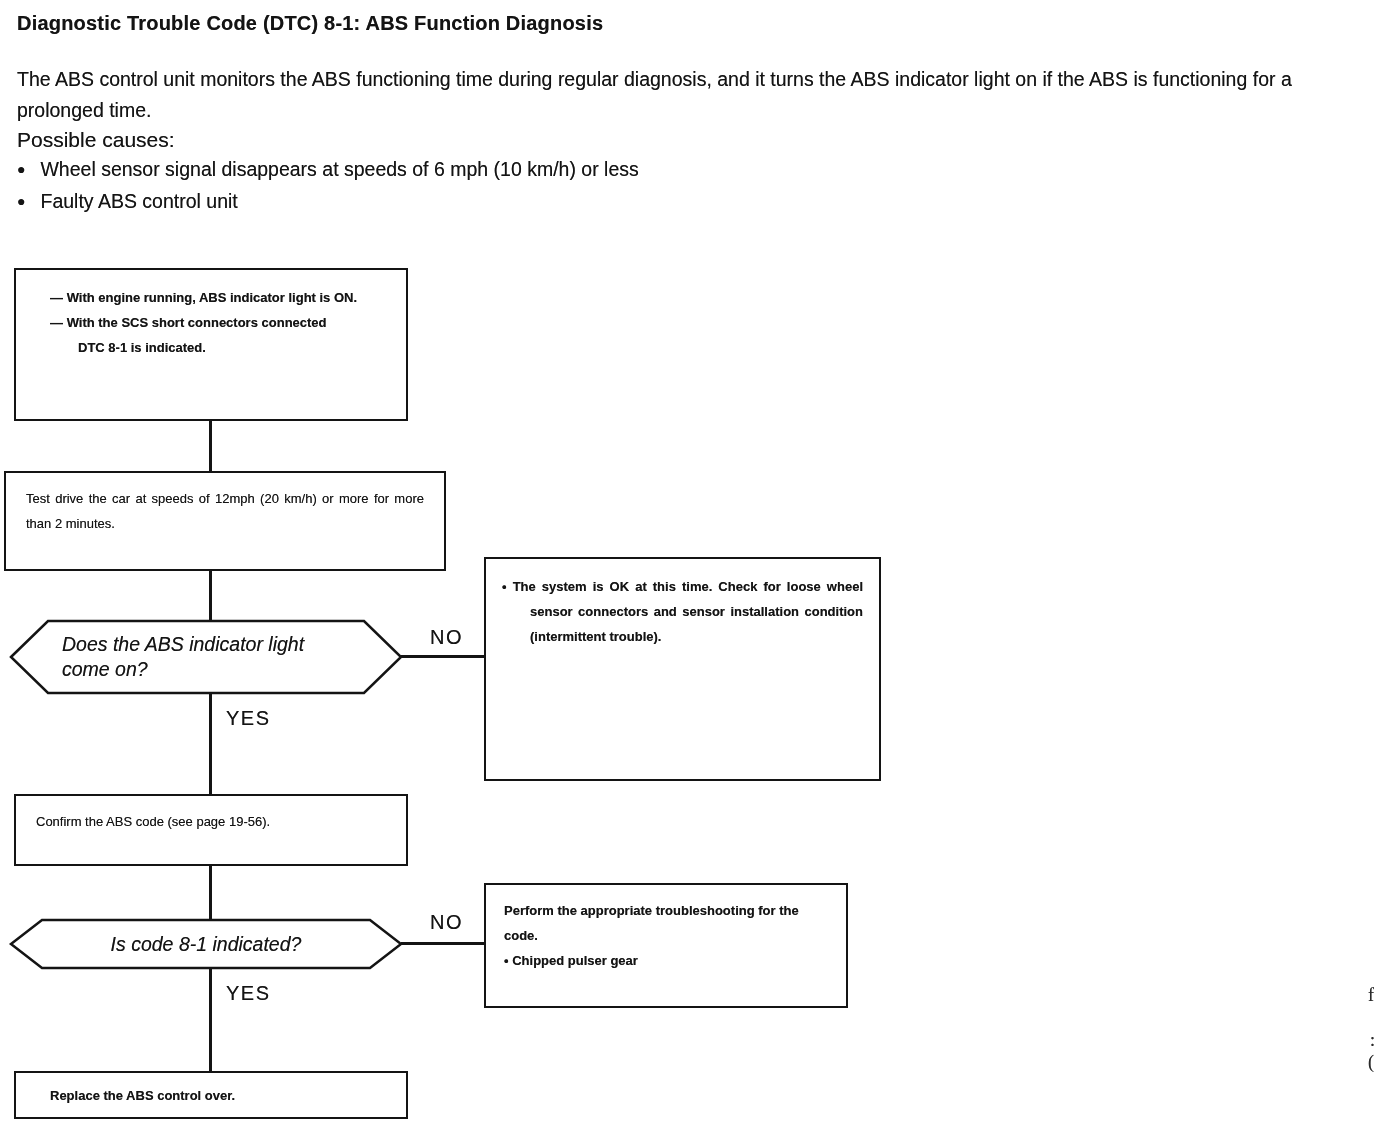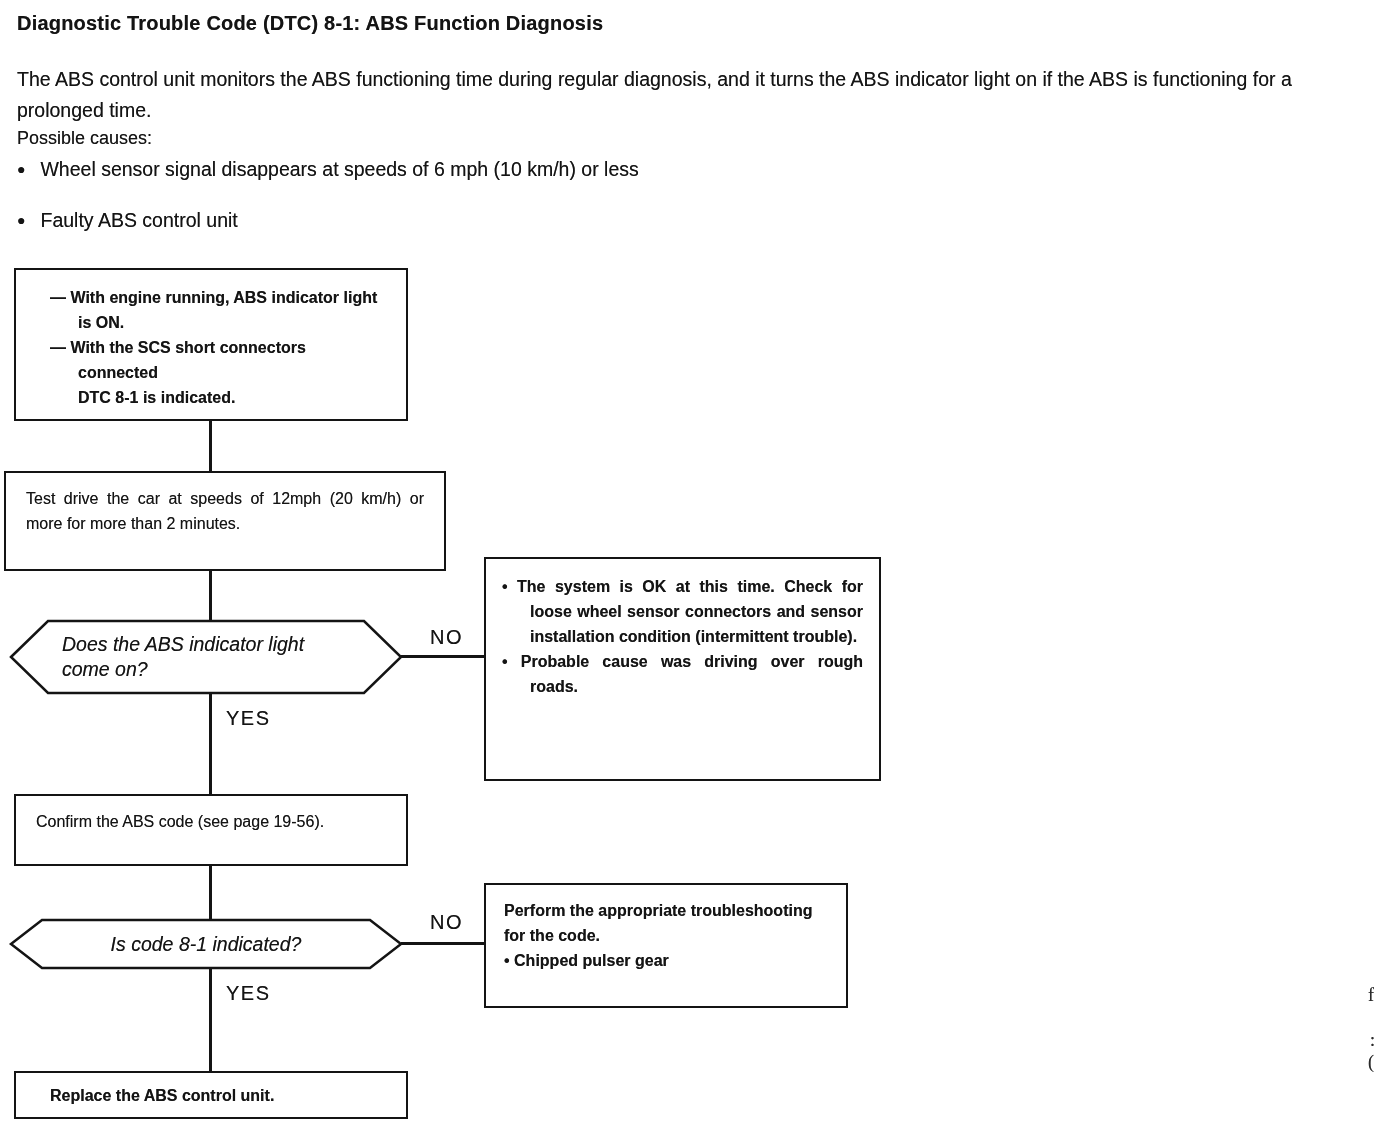"Possible causes:" .causes-label { font-size: 18px -> 21px }
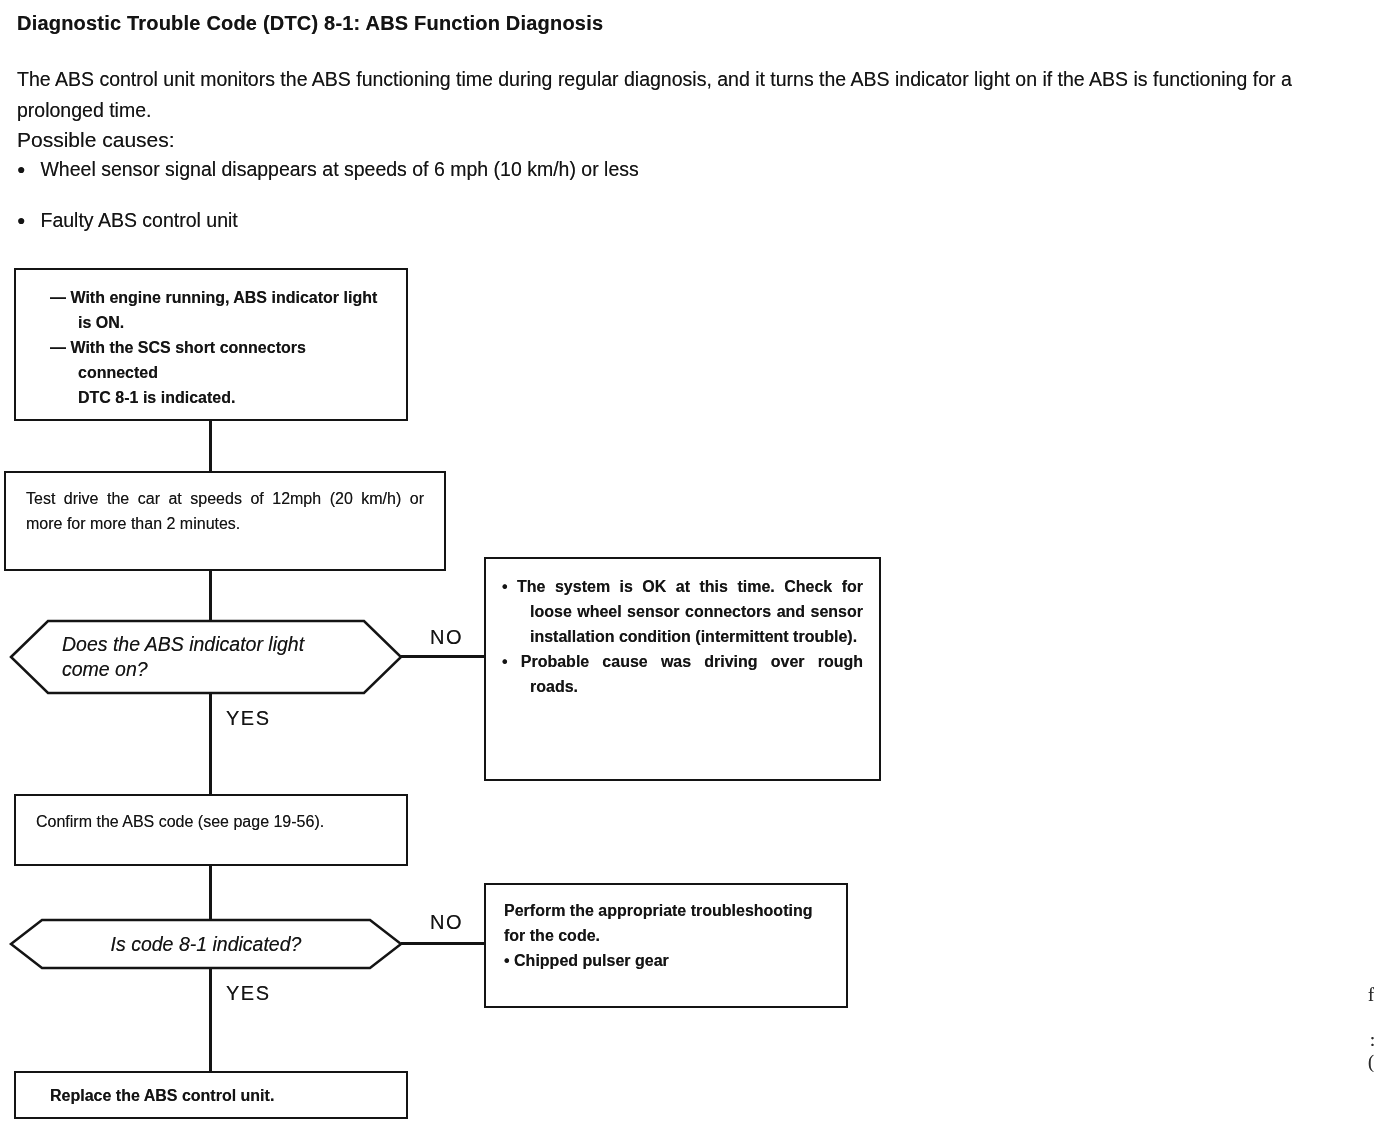"● Faulty ABS control unit" div.cause-item { margin-top: 19px -> none }
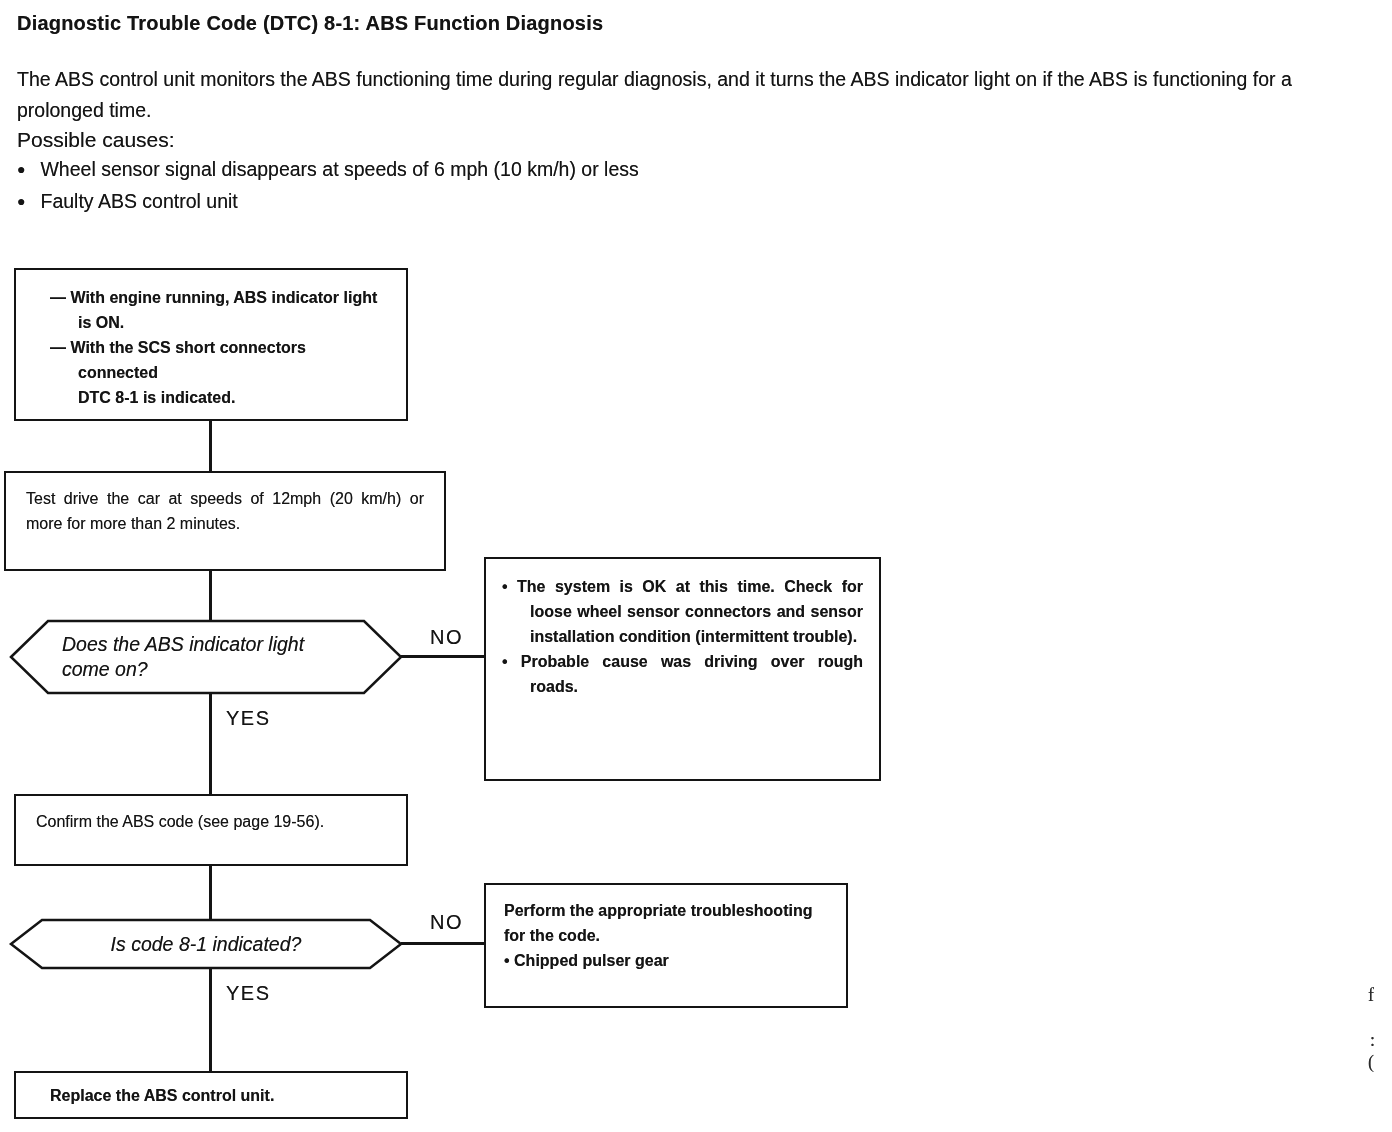"— With engine running, ABS" .node { font-size: 16px -> 13px }
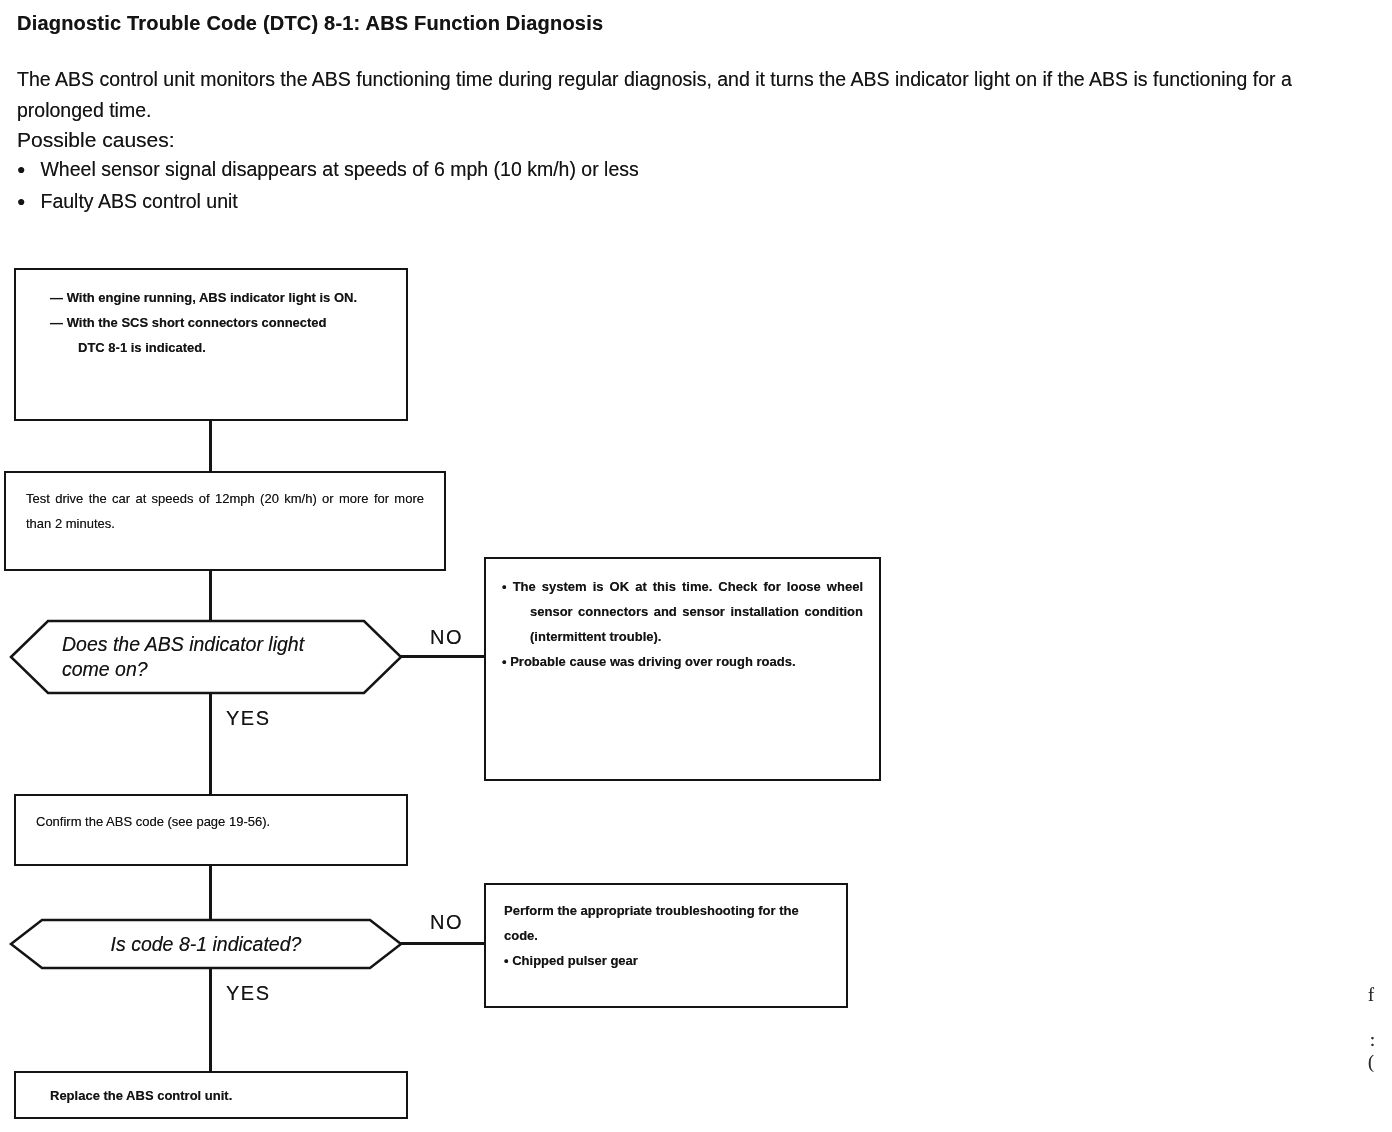"• Probable cause was driving" div.hang { html: <div> <span>•</span>&nbsp;<span>Probable cause was driving over rough roads.</span> </div> -> none }
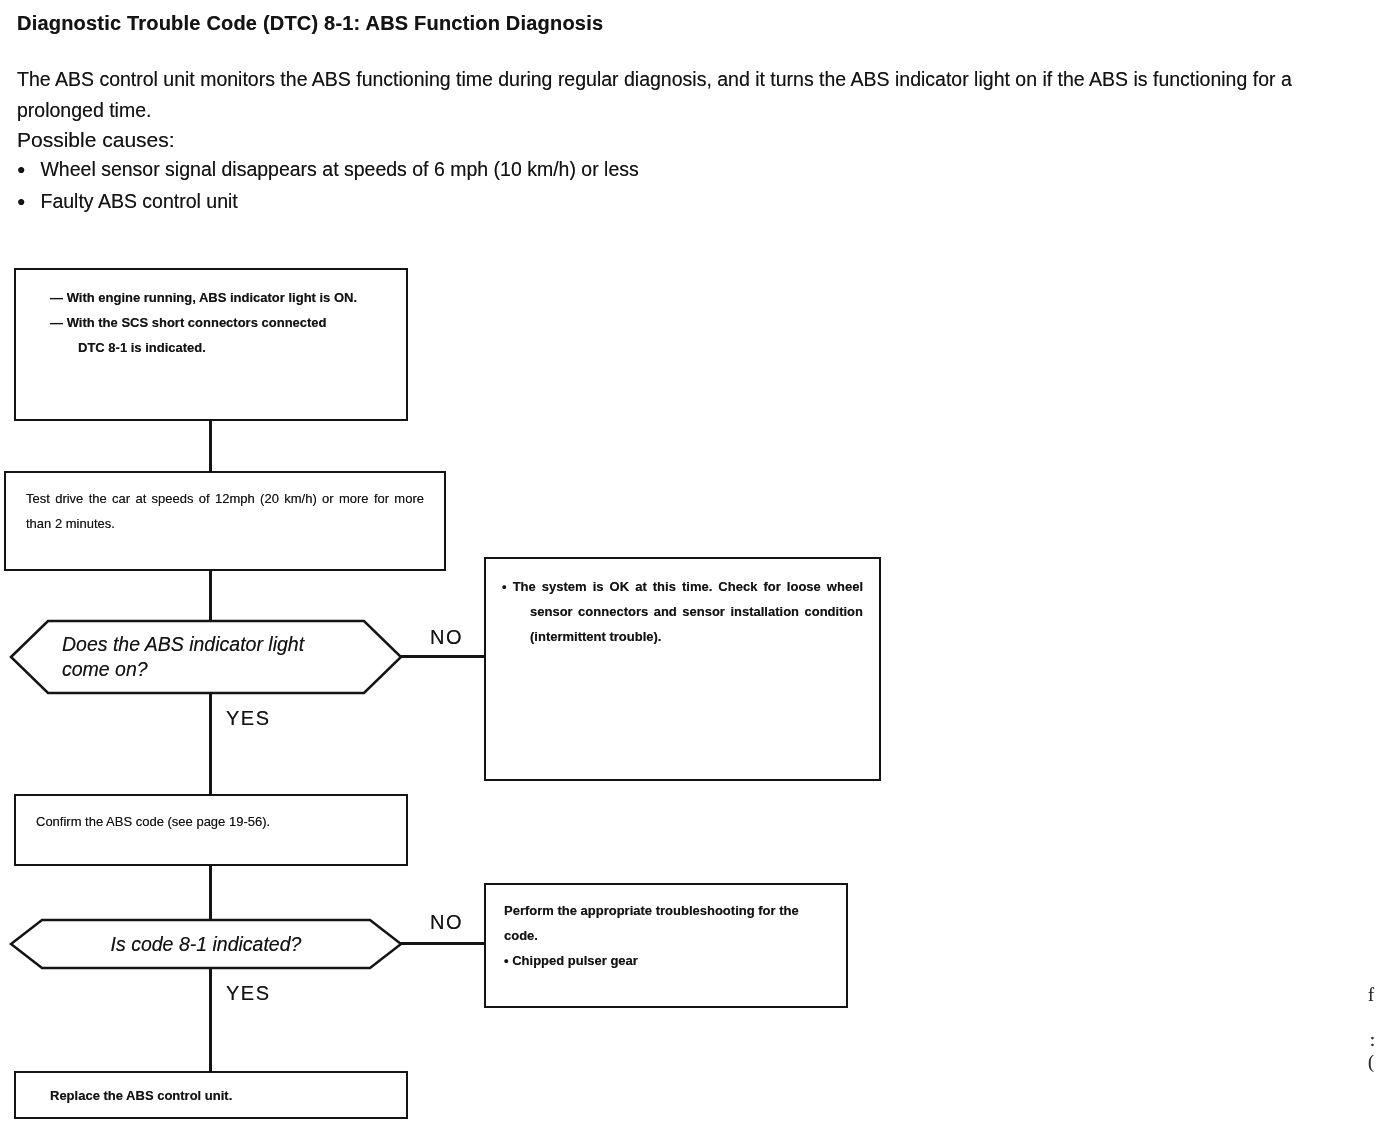"Replace the ABS control unit." span { text: unit -> over }
